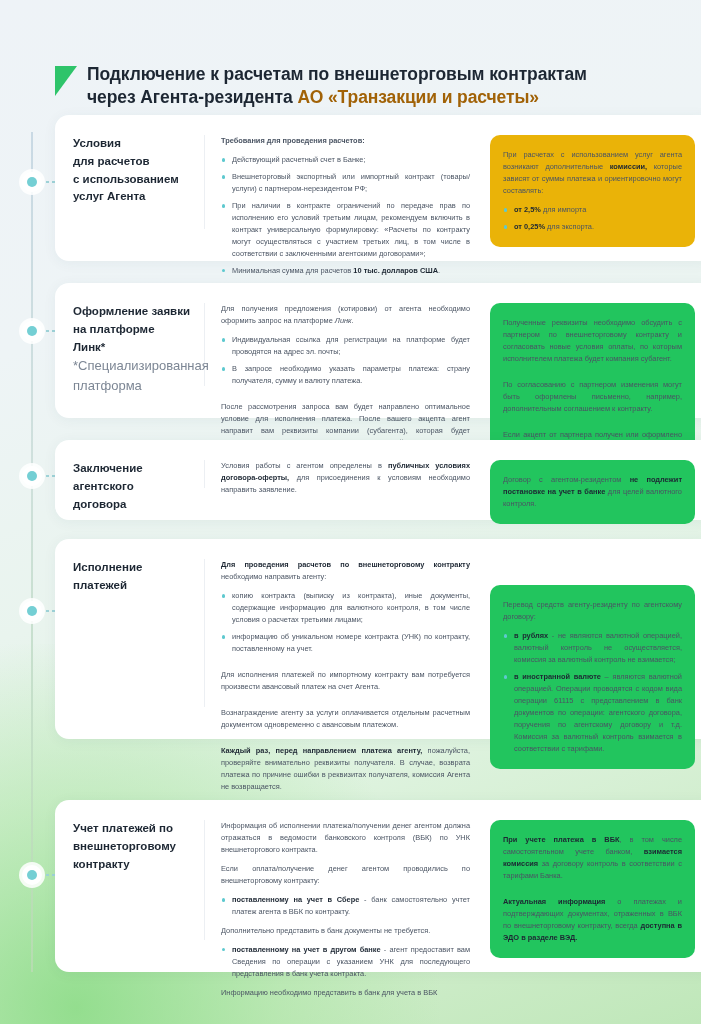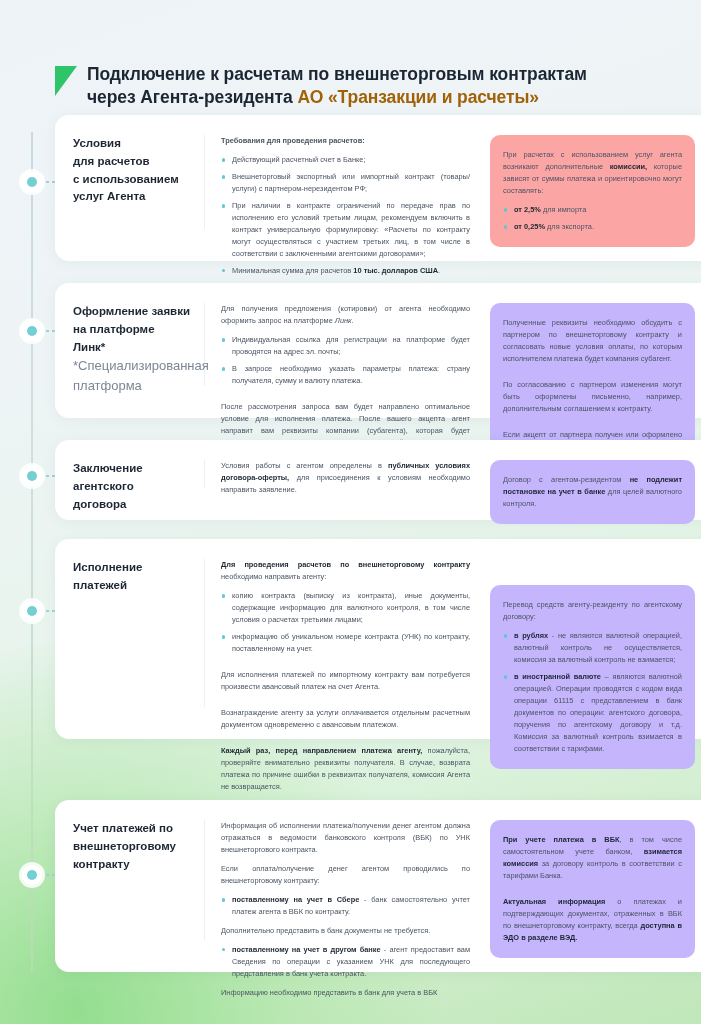"При расчетах с использованием услуг" .col-right { background: #fca5a5 -> #eab308 }
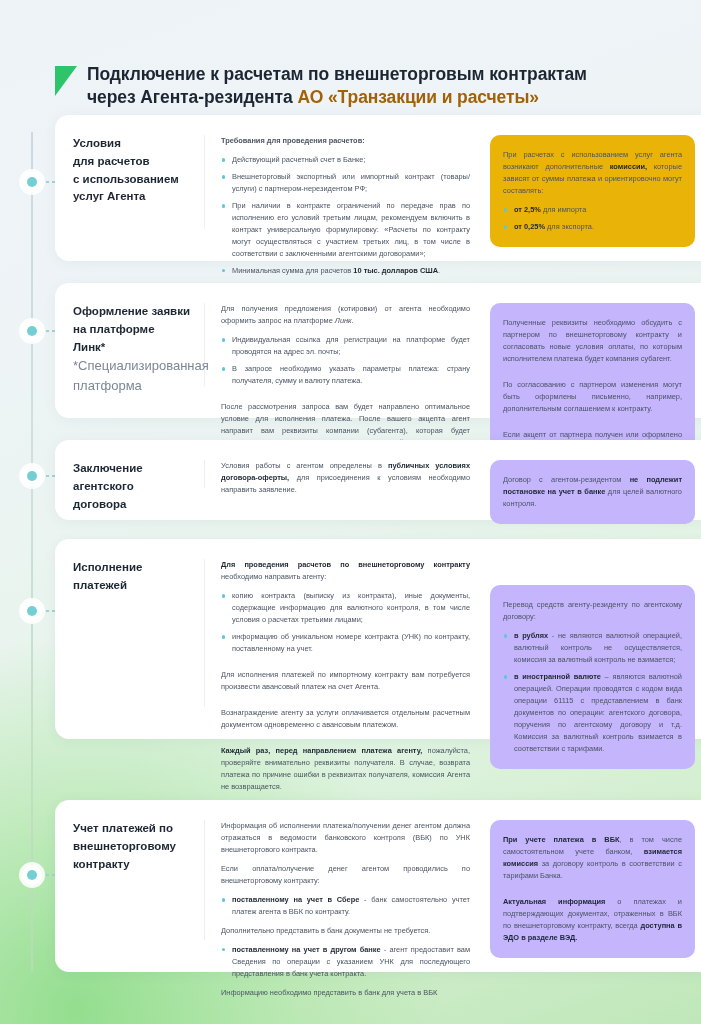"Полученные реквизиты необходимо обсудить" .col-right.plain { background: #c4b5fd -> #22c55e }
